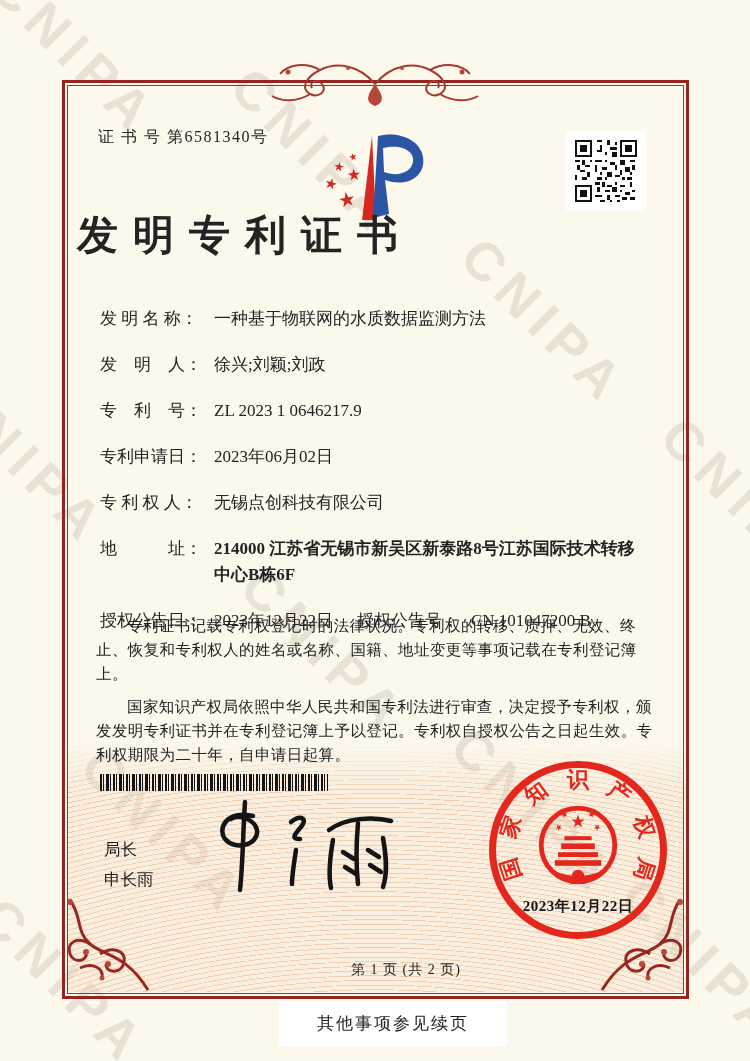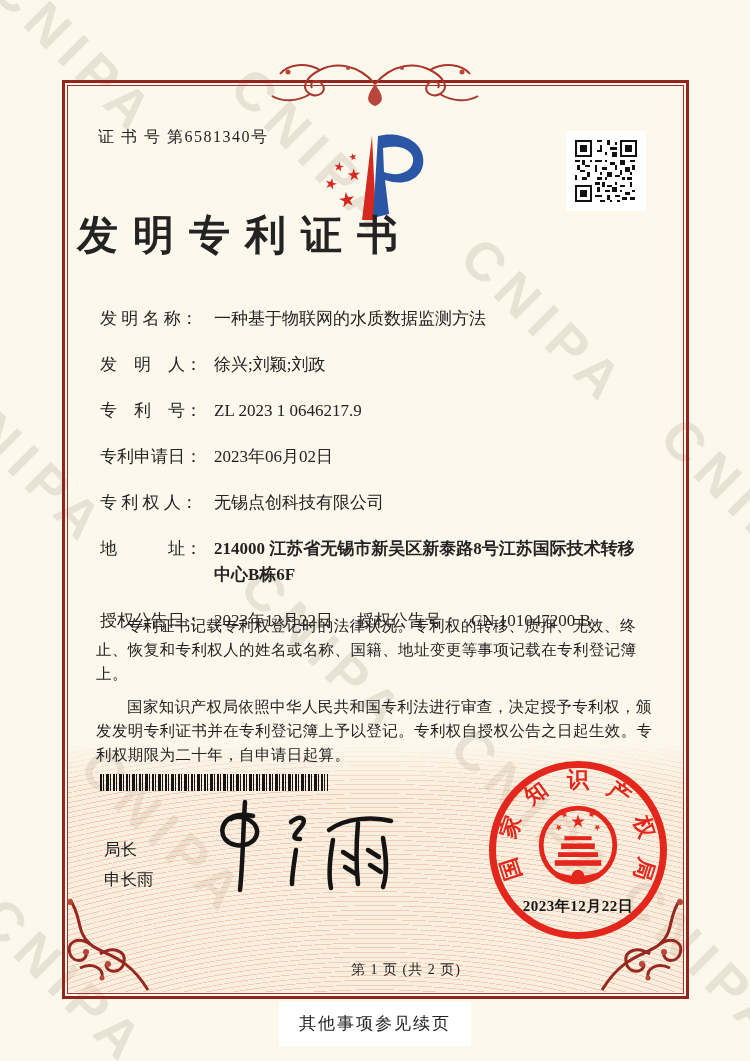"其他事项参见续页" .cont-box { width: 192px -> 228px }
